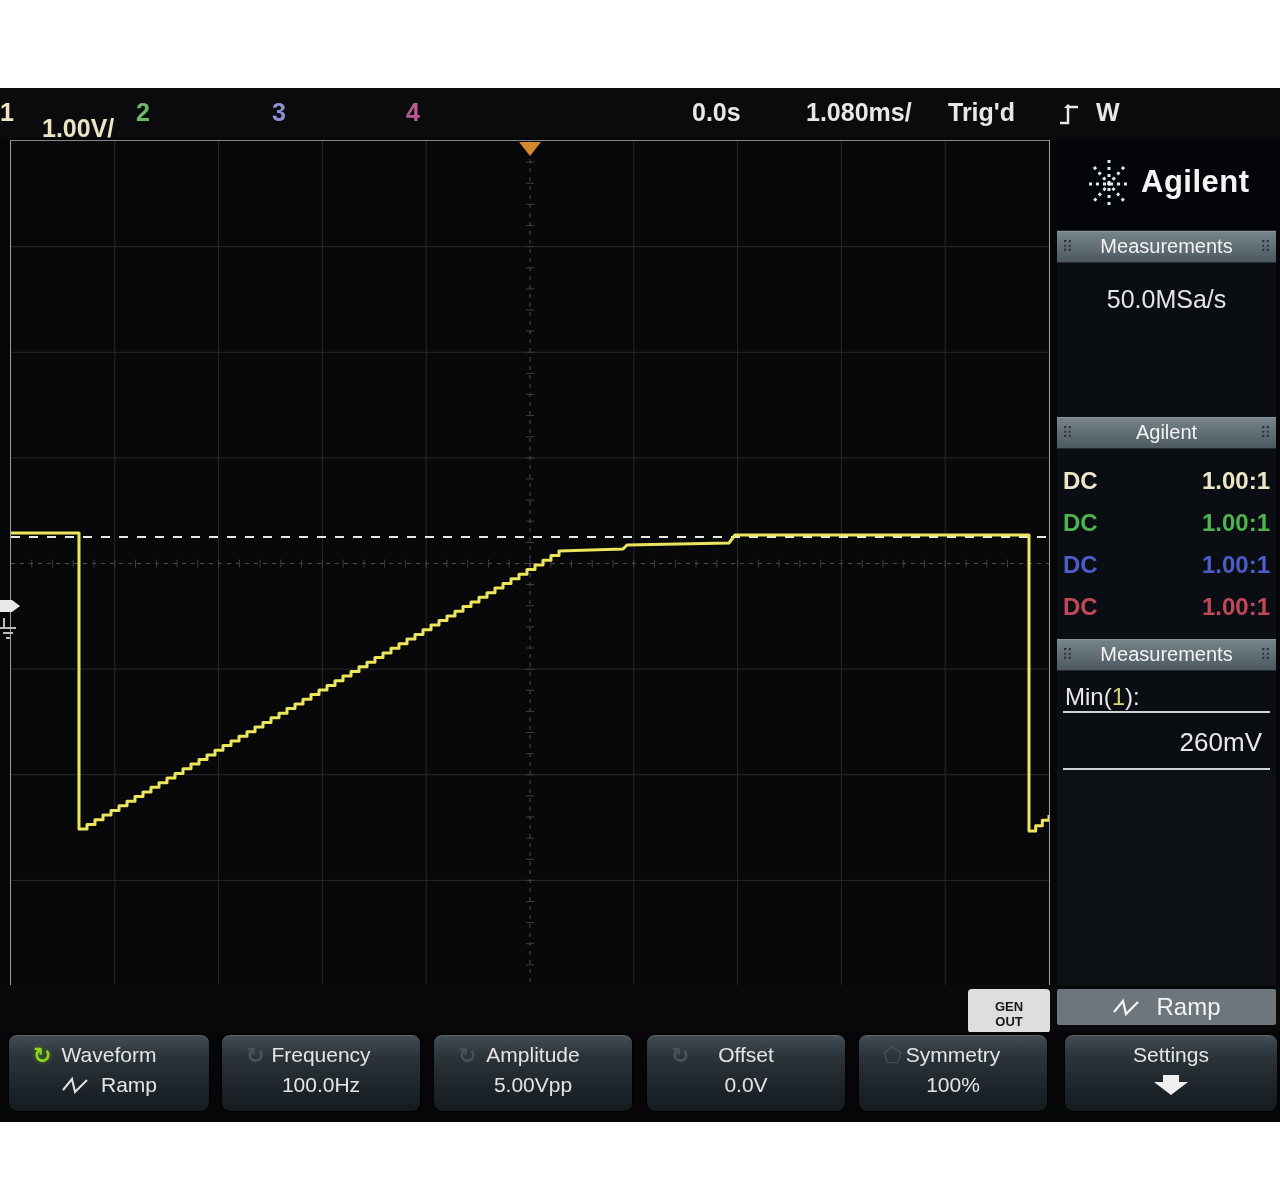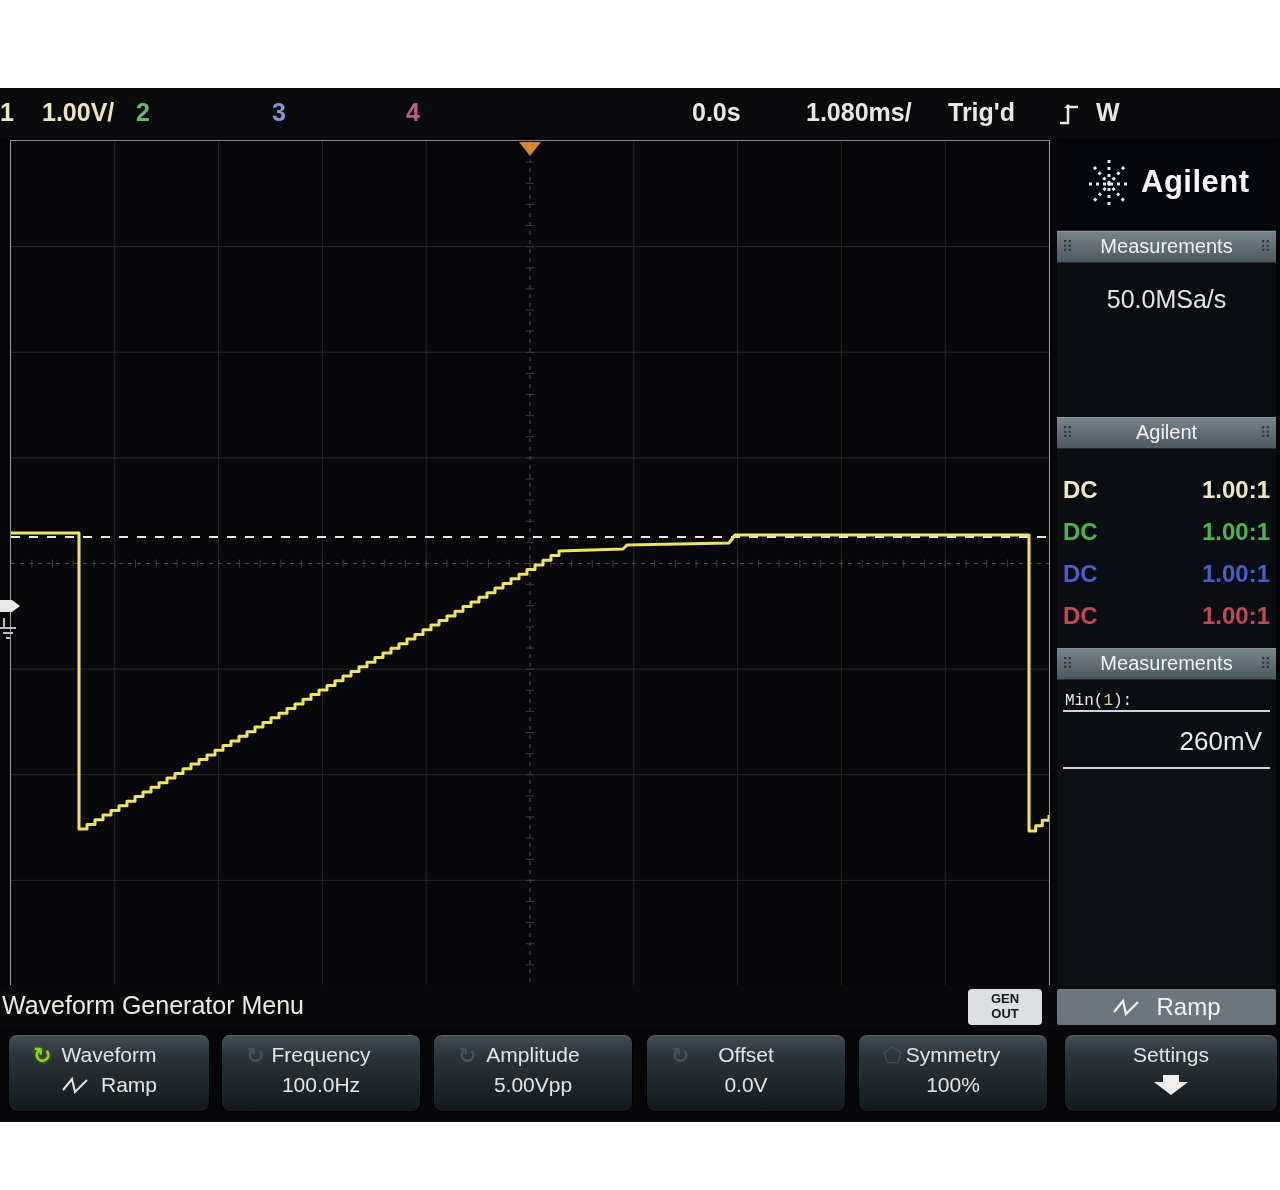"1.00V/" span.sb-item { margin-top: none -> 16px }
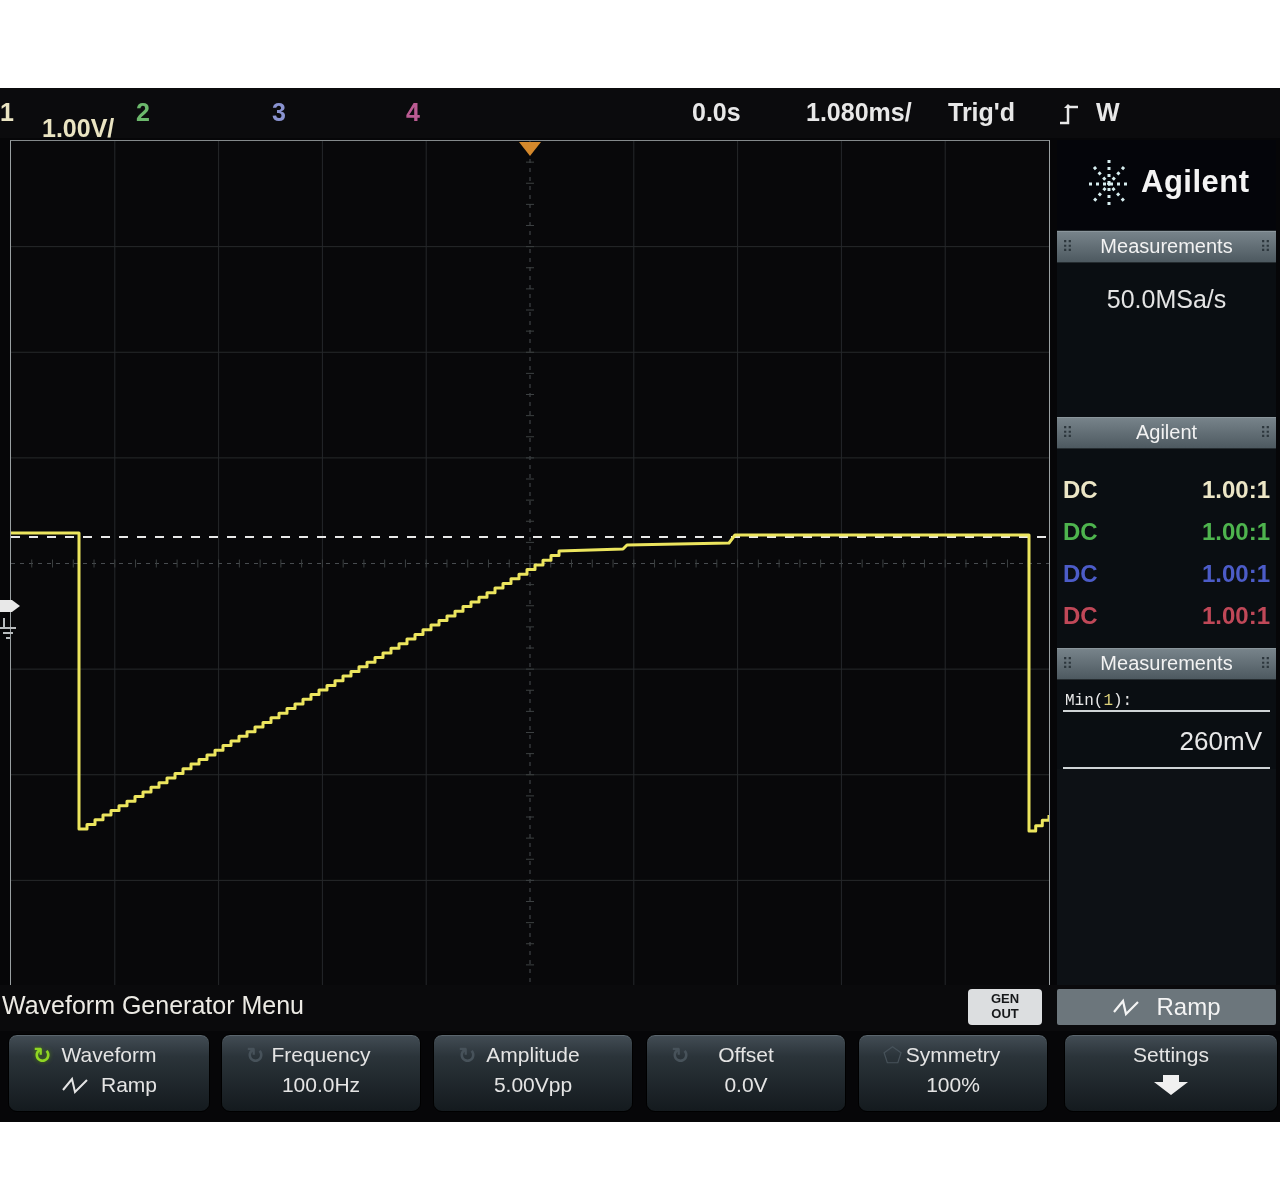"DC" #ch-body { padding: 21px 6px 0 6px -> 12px 6px 0 6px }
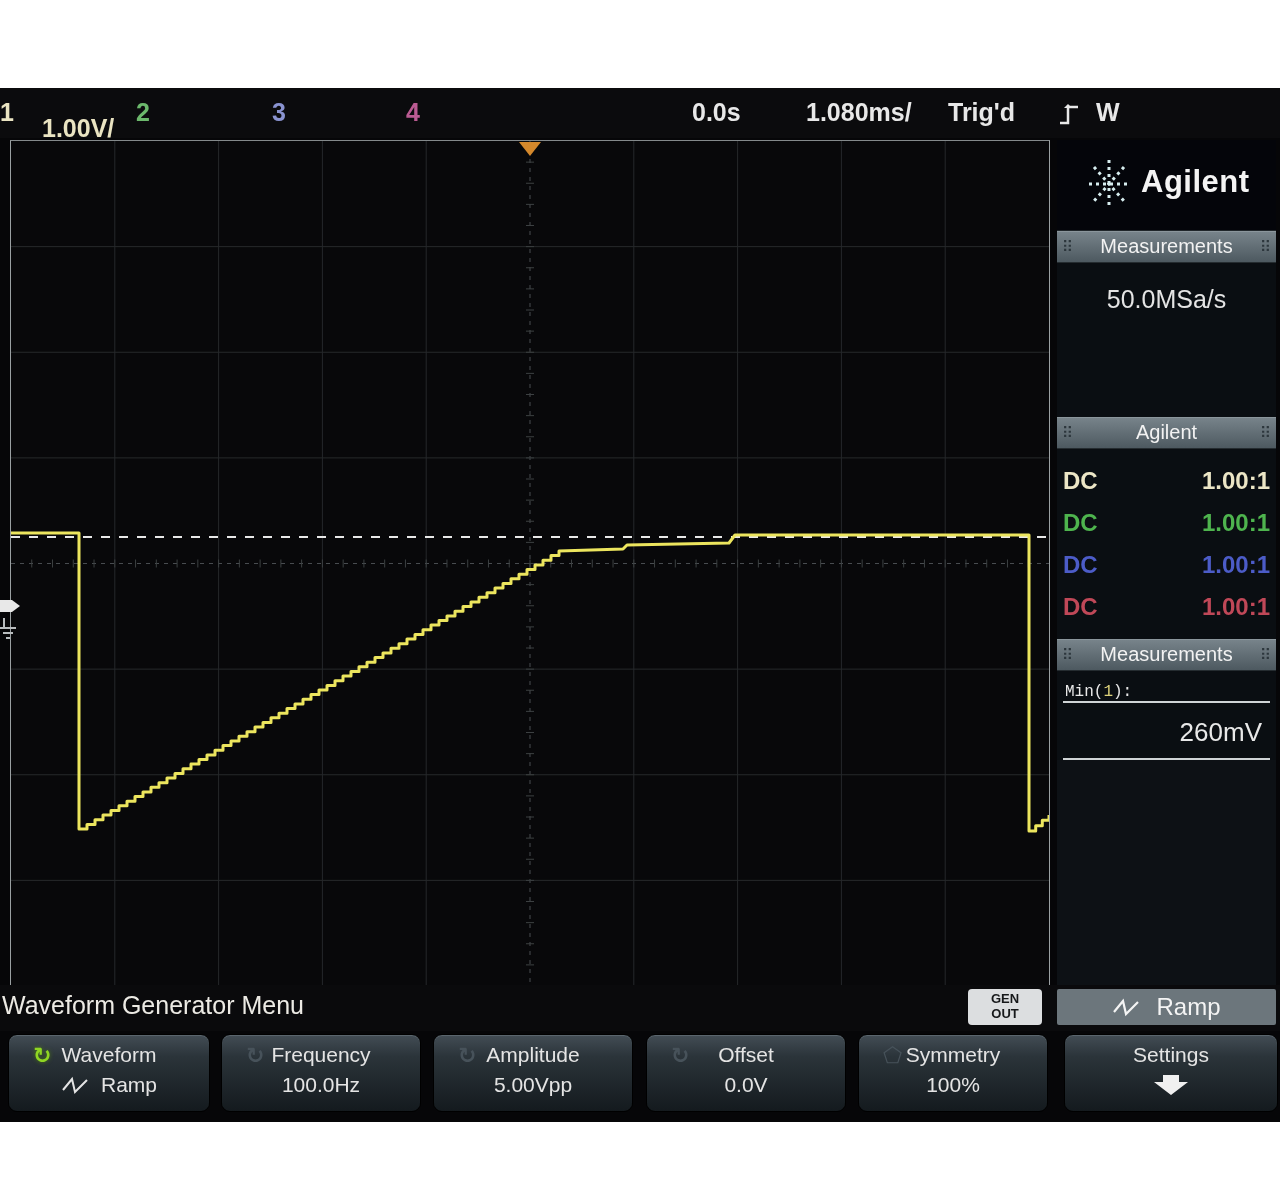"Min(1):" .meas-label { font-family: Liberation Mono, monospace -> none; font-size: 16px -> 24px }
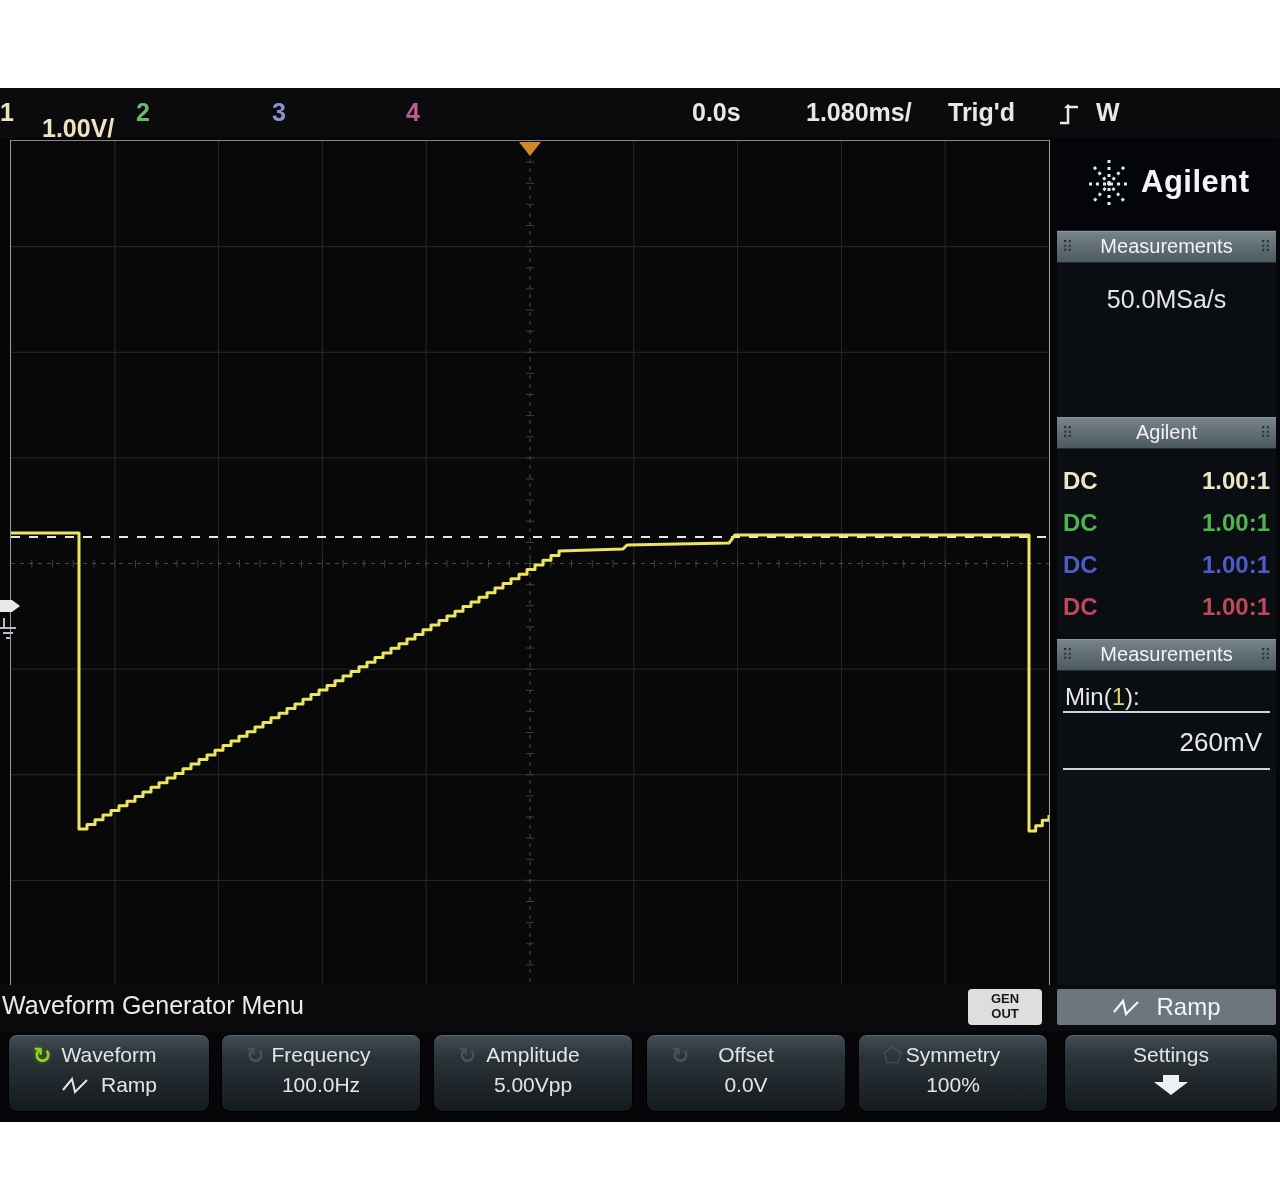"Waveform Generator Menu" div { html: <div>Waveform Generator Menu</div> -> none }
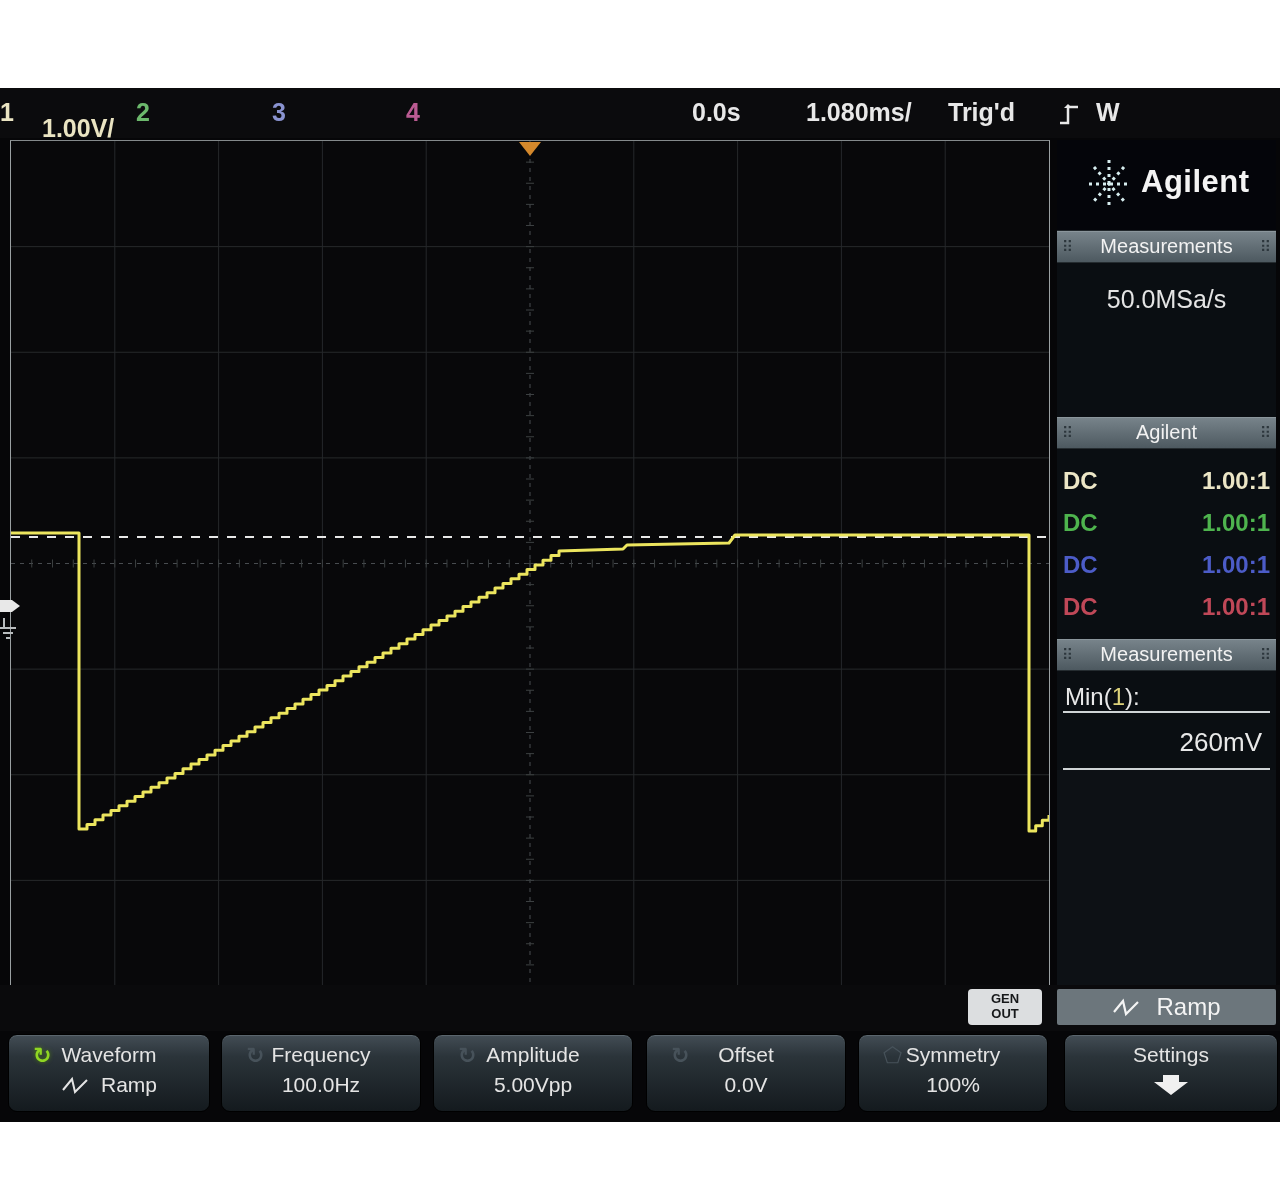"GEN" #genout-btn { padding-top: 2px -> 10px; width: 74px -> 82px }
